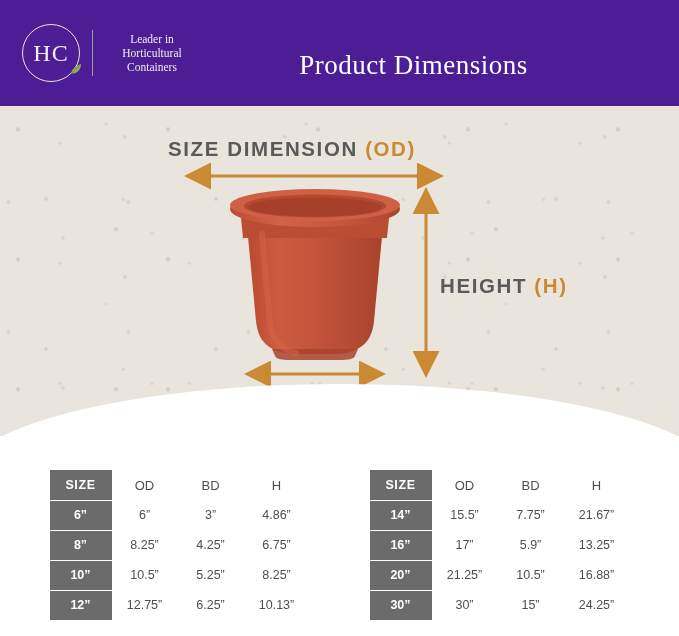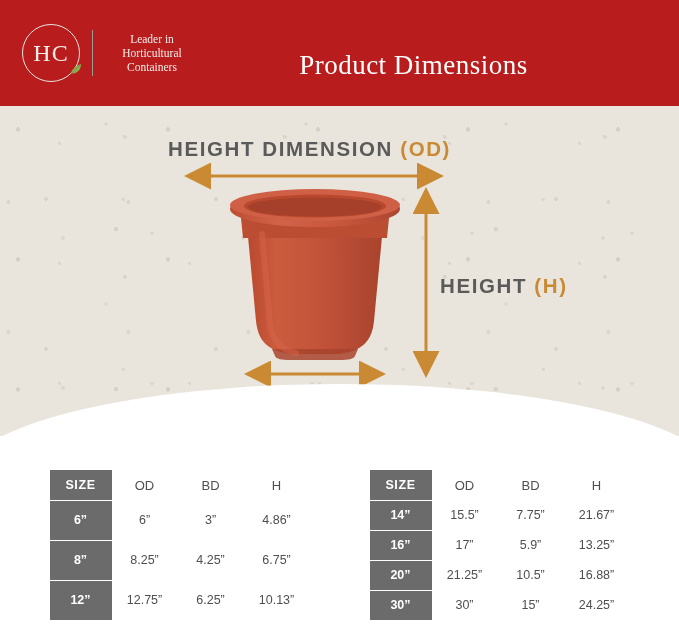"HC" .header { background: #b91c1c -> #4c1d95 }
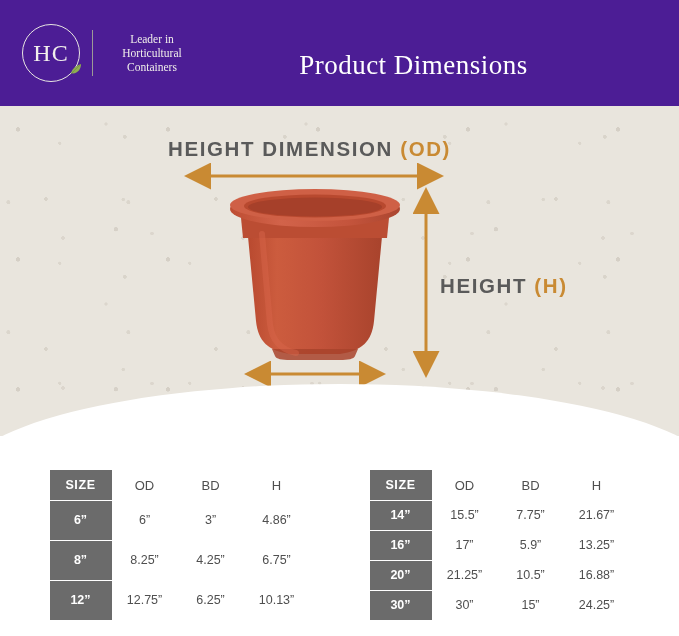"HEIGHT DIMENSION" span { text: HEIGHT -> SIZE }
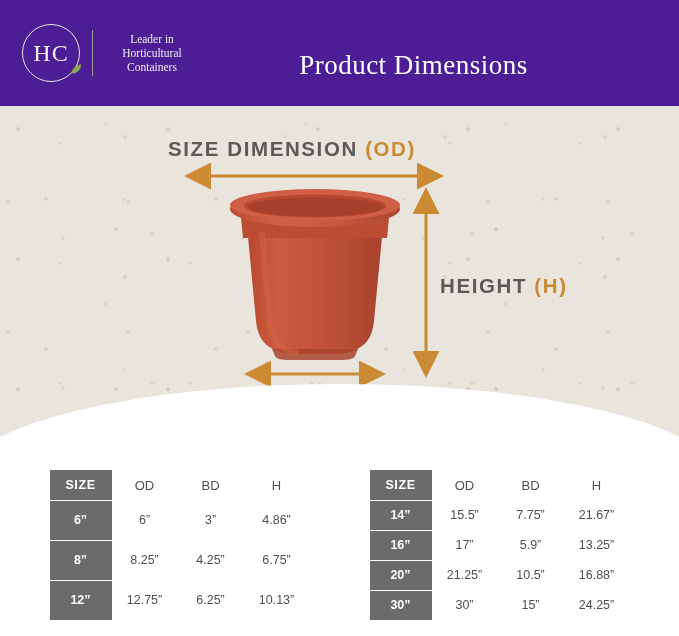"10”" tr { html: none -> <tr> <td>10”</td> <td>10.5”</td> <td>5.25”</td> <td>8.25”</td> </tr> }
